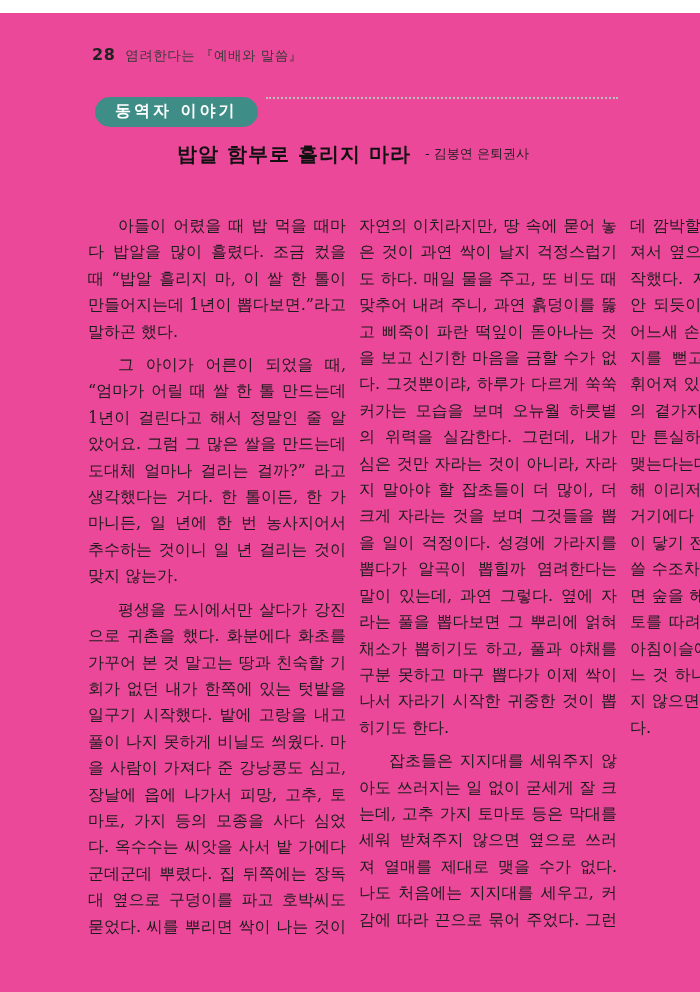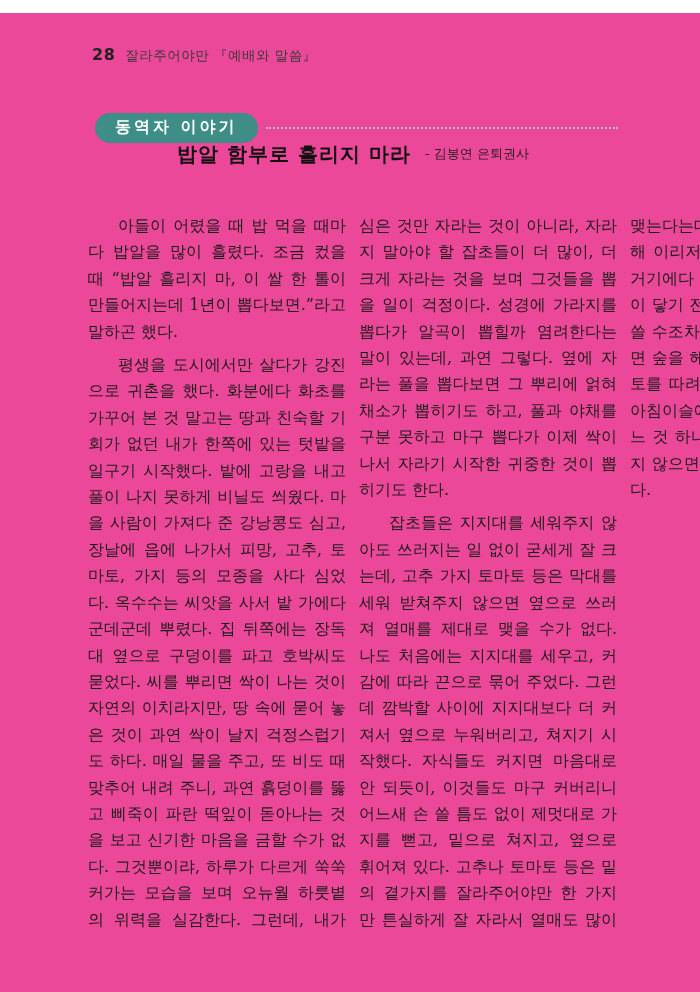"잘라주어야만 『예배와 말씀』" span.booklet-title { text: 잘라주어야만 -> 염려한다는 }
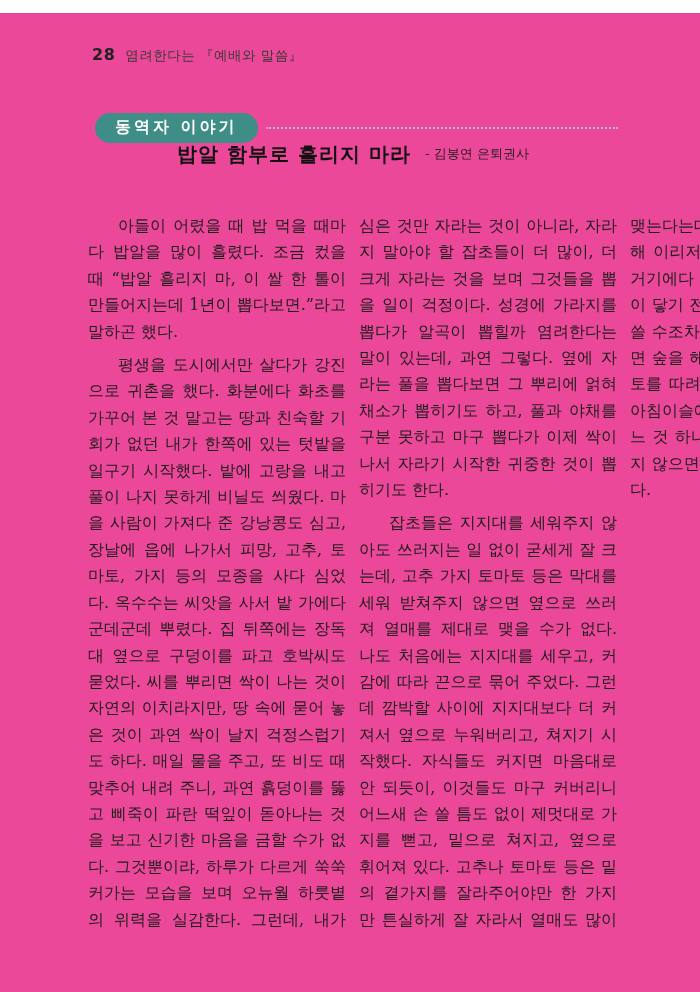"동역자 이야기" .badge-row { align-items: center -> flex-start; top: 100px -> 84px }
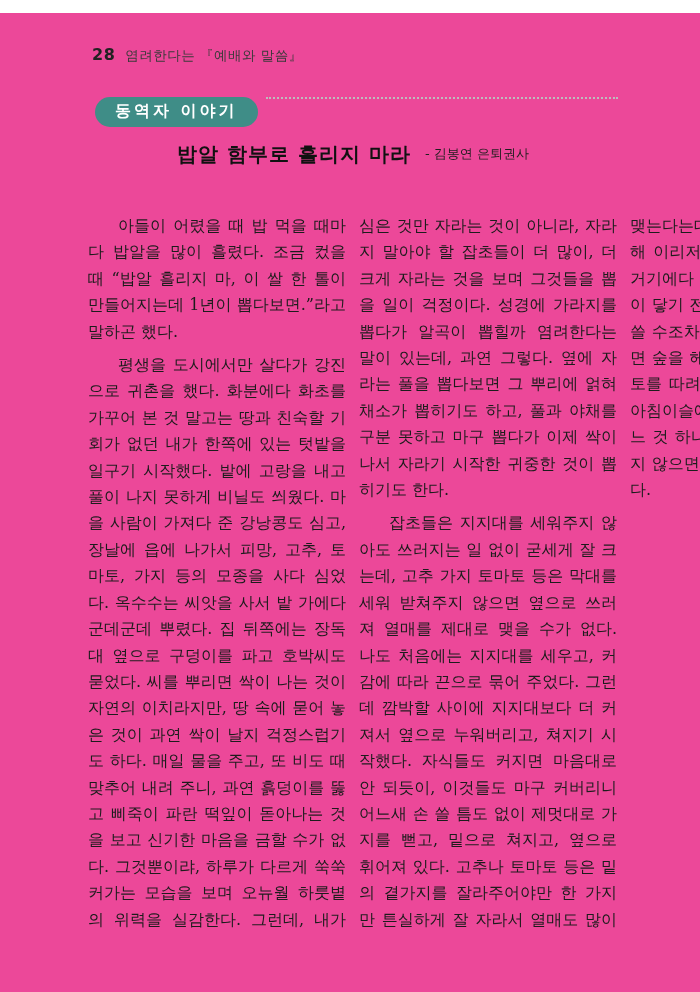"그 아이가 어른이 되었을 때," p { html: none -> <p>그 아이가 어른이 되었을 때, “엄마가 어릴 때 쌀 한 톨 만드는데 1년이 걸린다고 해서 정말인 줄 알았어요. 그럼 그 많은 쌀을 만드는데 도대체 얼마나 걸리는 걸까?” 라고 생각했다는 거다. 한 톨이든, 한 가마니든, 일 년에 한 번 농사지어서 추수하는 것이니 일 년 걸리는 것이 맞지 않는가.</p> }
